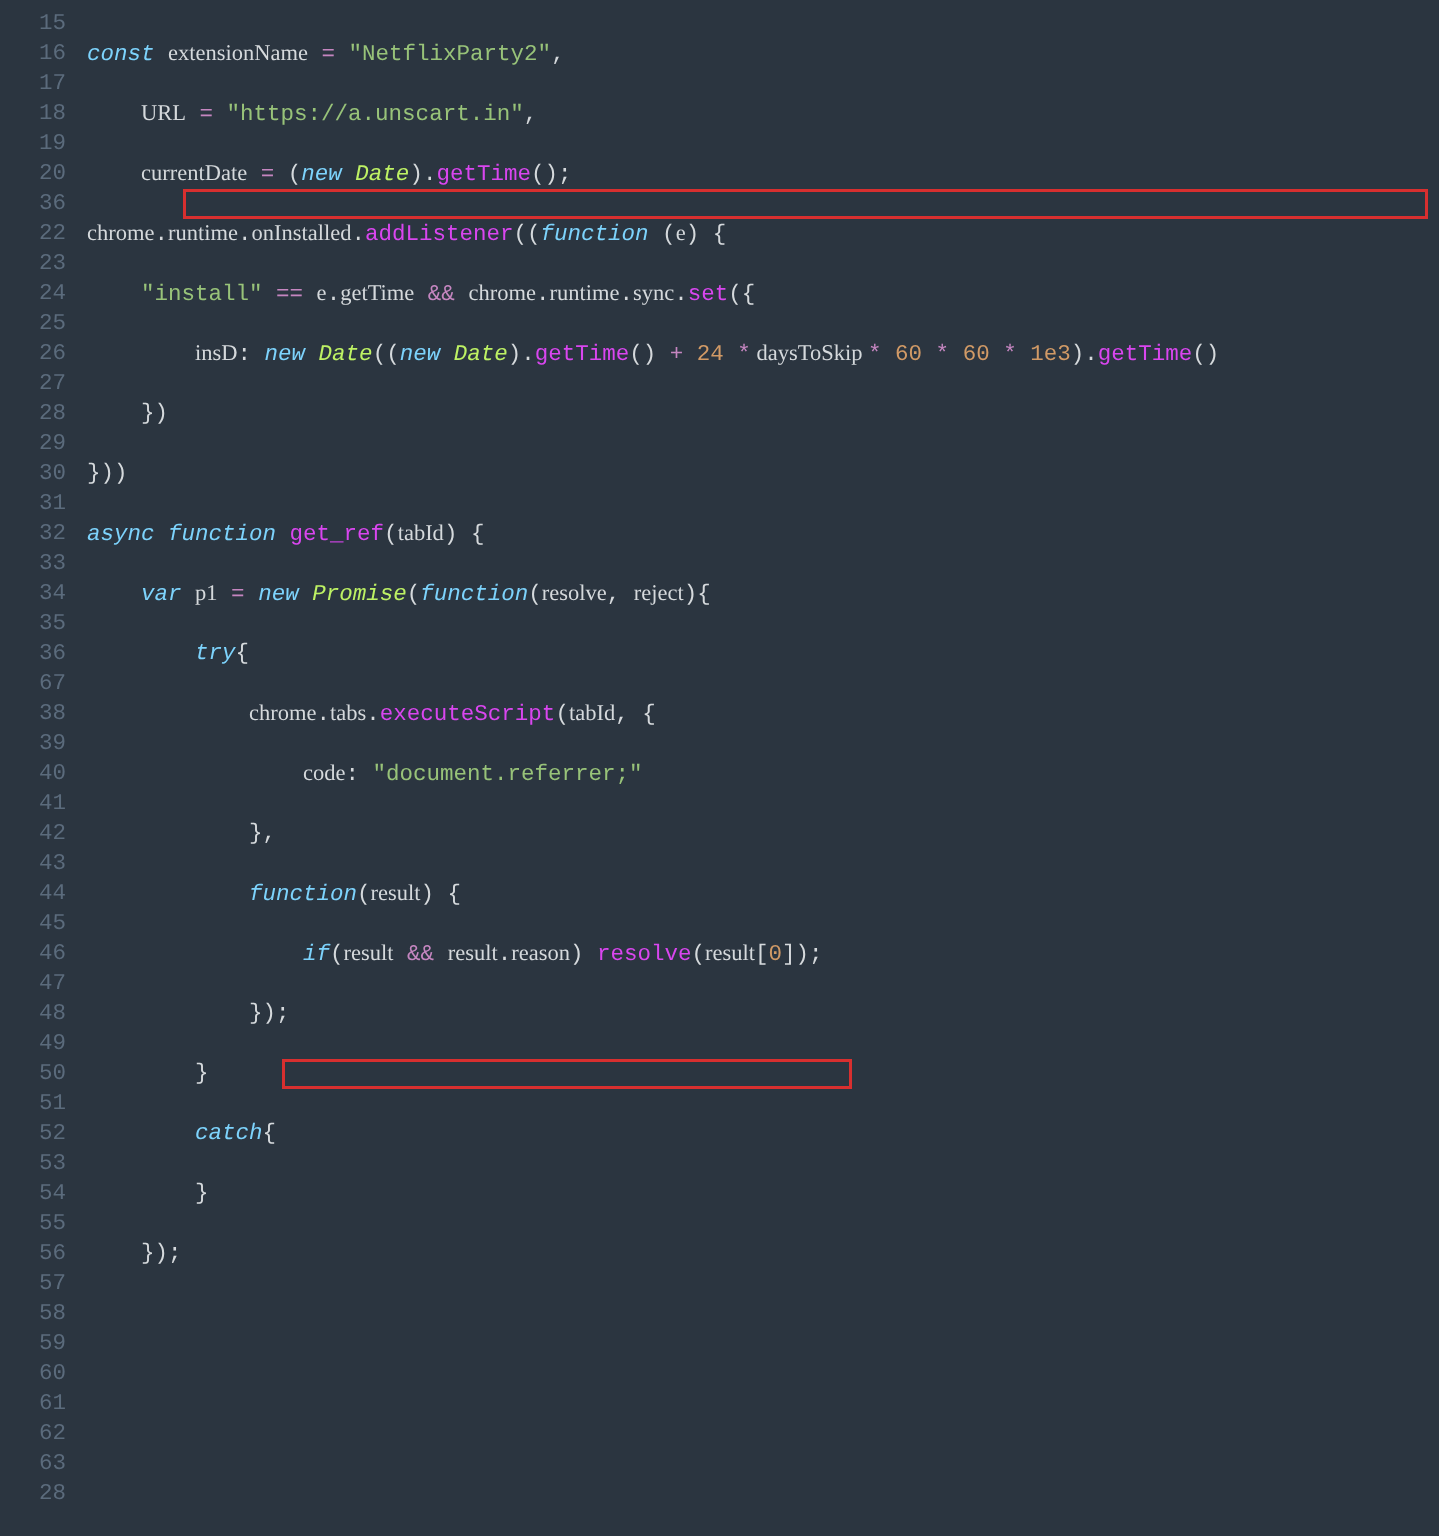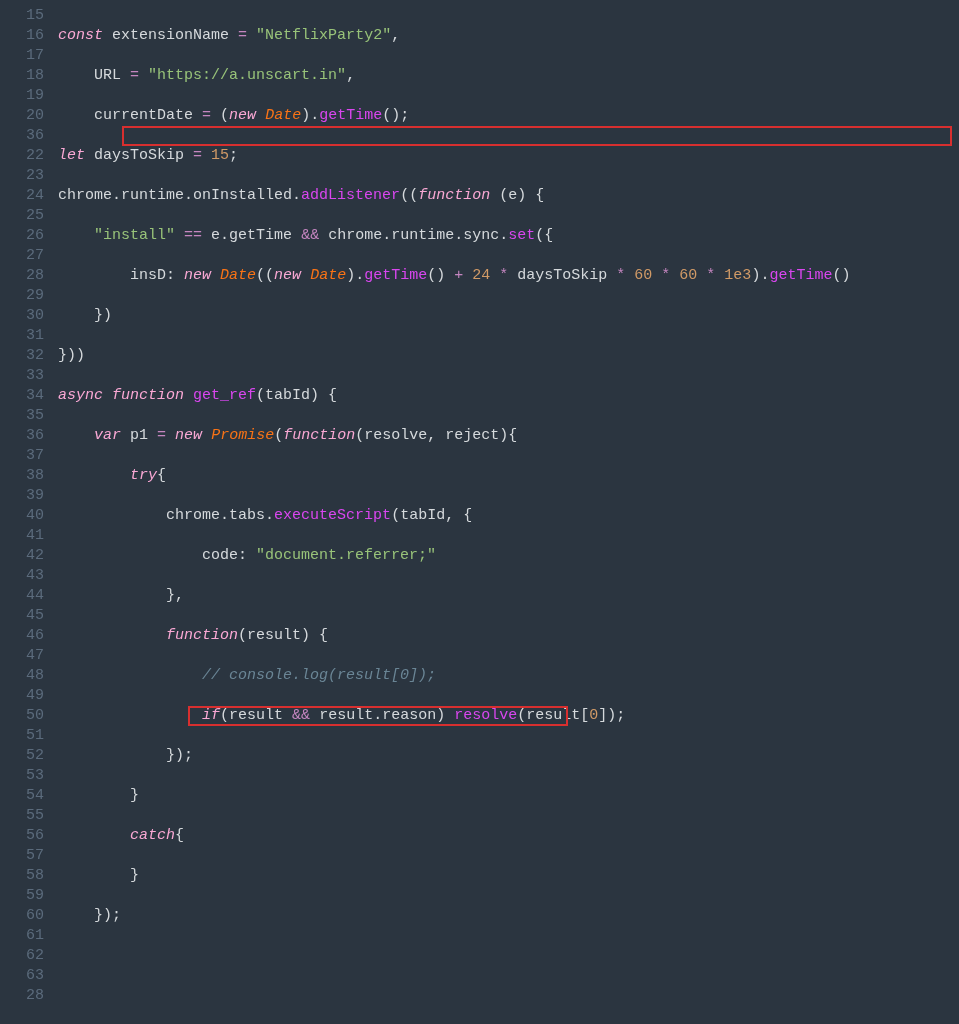"const" .kw { color: #f9a8d4 -> #7dd3fc }
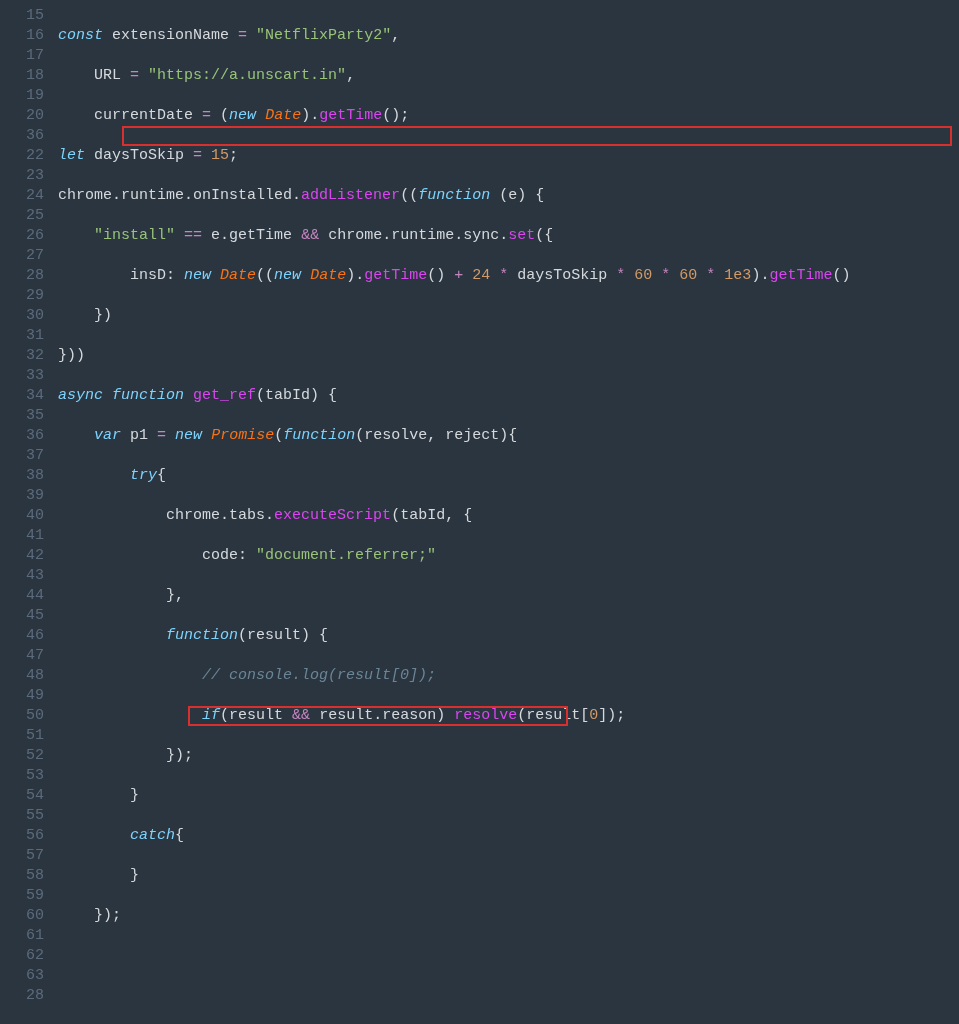"extensionName" .var { font-family: none -> Liberation Serif, serif }
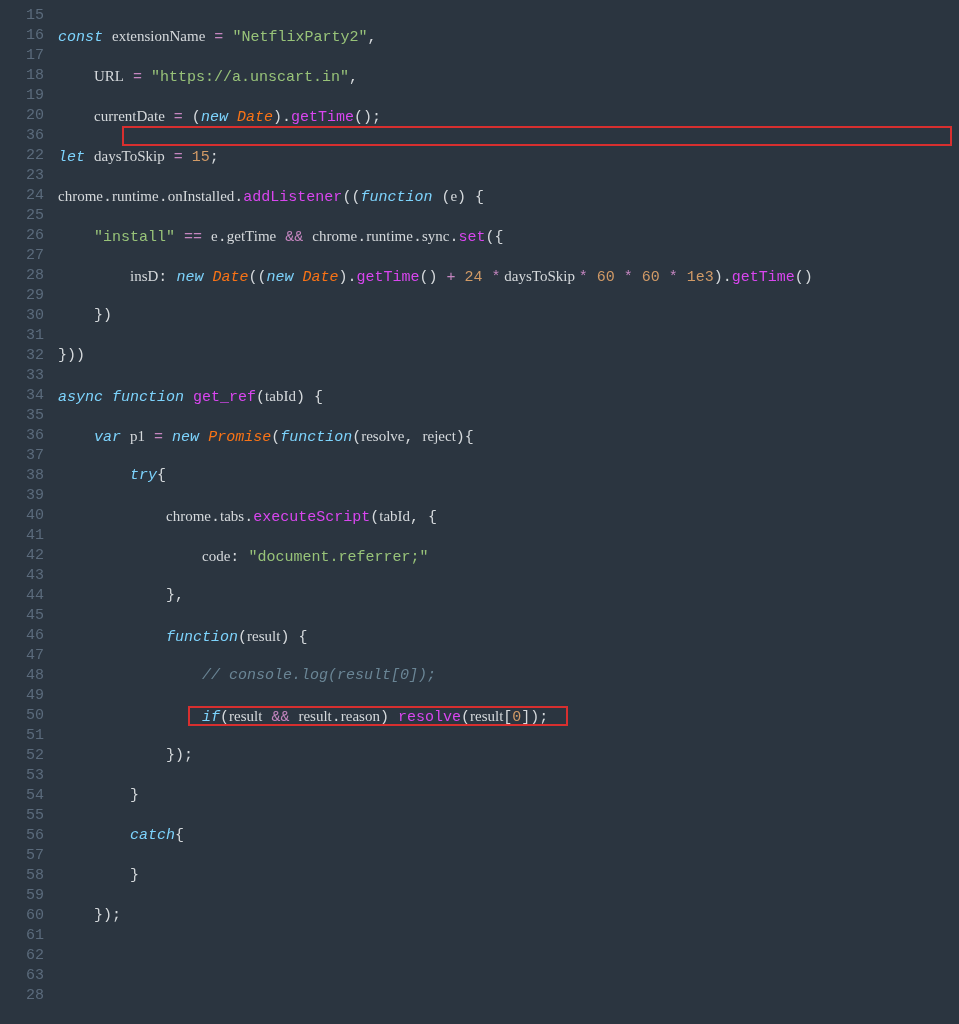"Date" .cls { color: #f97316 -> #bef264 }
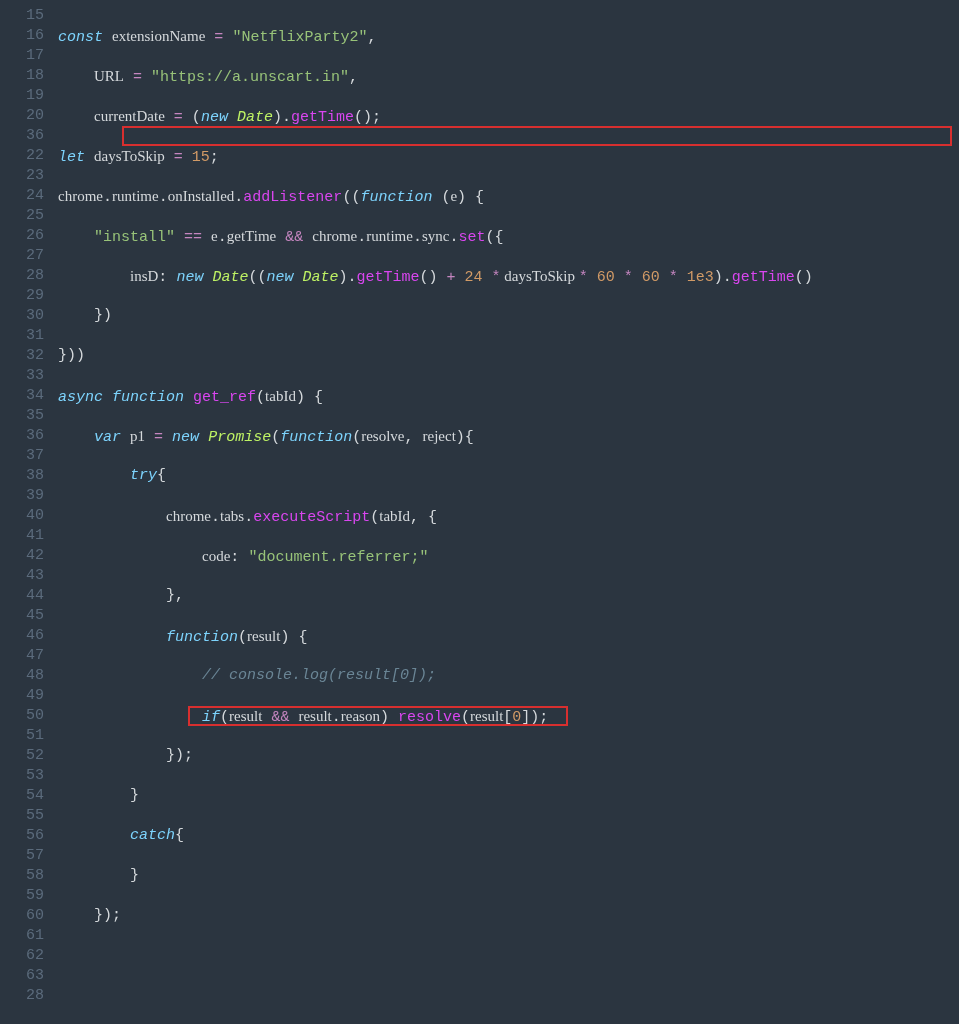"let daysToSkip = 15;" div.line { html: <div><span>let</span> <span>daysToSkip</span> <span>=</span> <span>15</span><span>;</span></div> -> none }
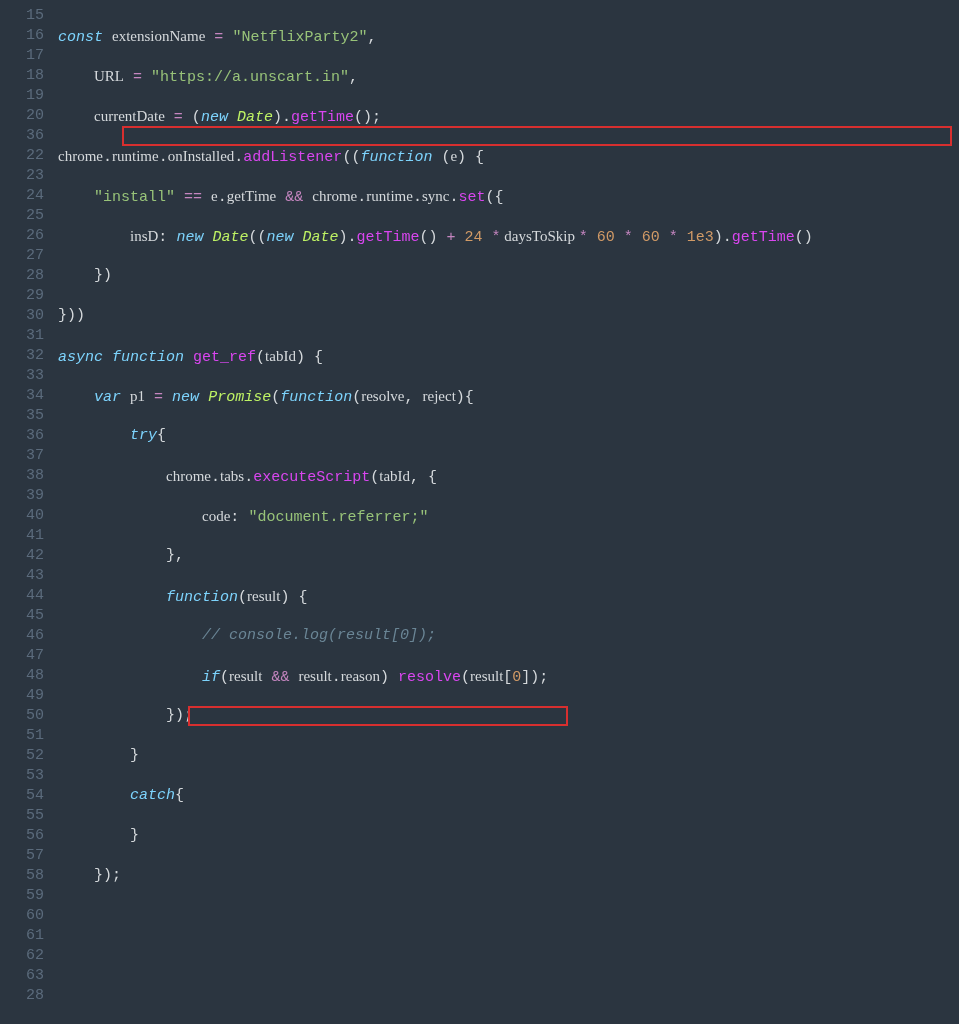"37" div { text: 37 -> 67 }
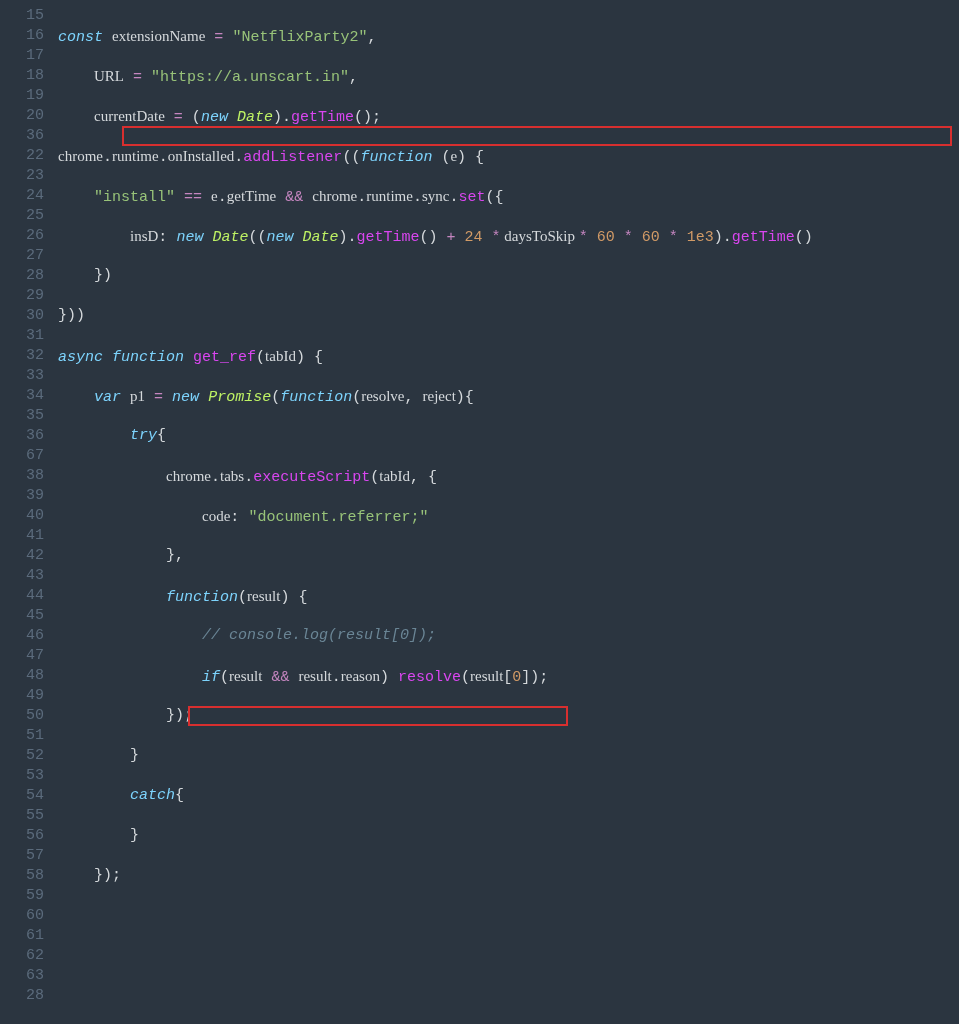"// console.log(result[0]);" div.line { html: <div> <span>// console.log(result[0]);</span></div> -> none }
